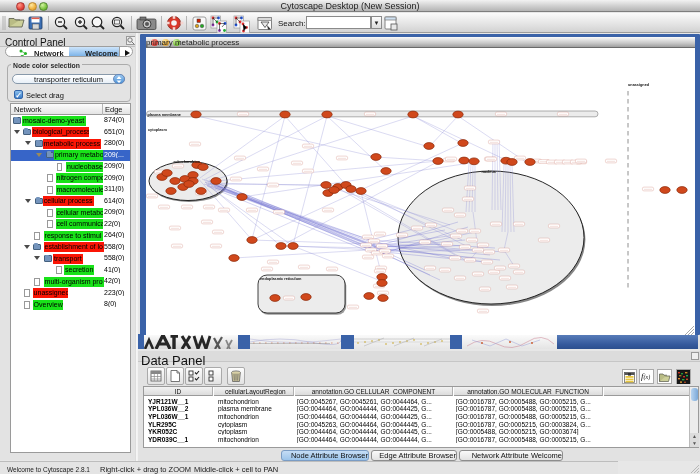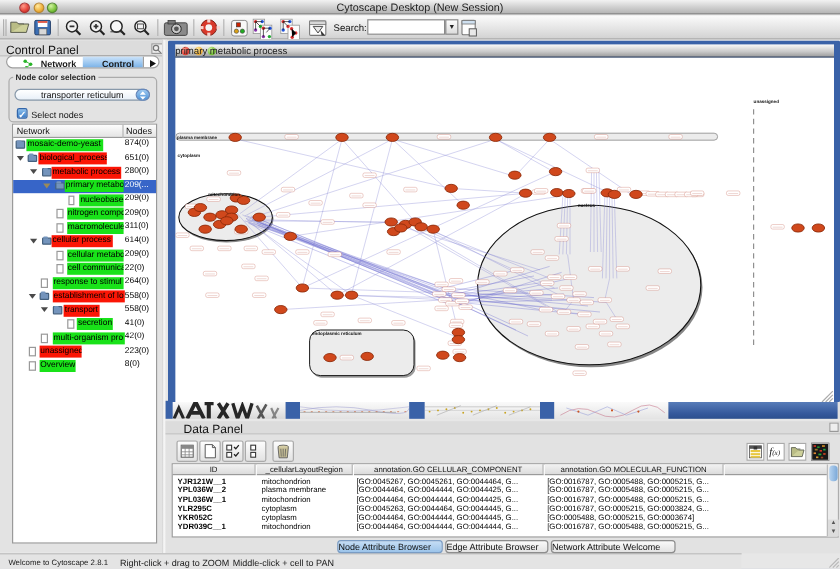"Control" div.cpt { text: Control -> Welcome }
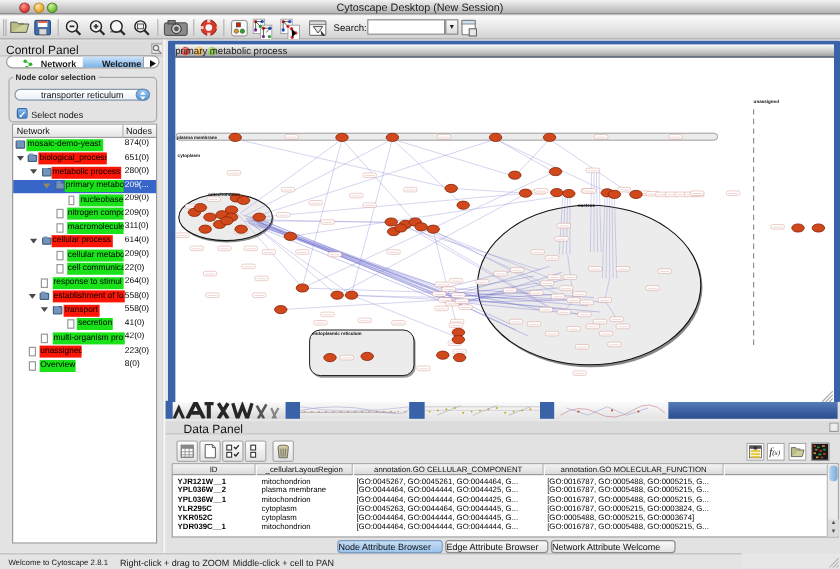"Select nodes" div.abs { text: nodes -> drag }
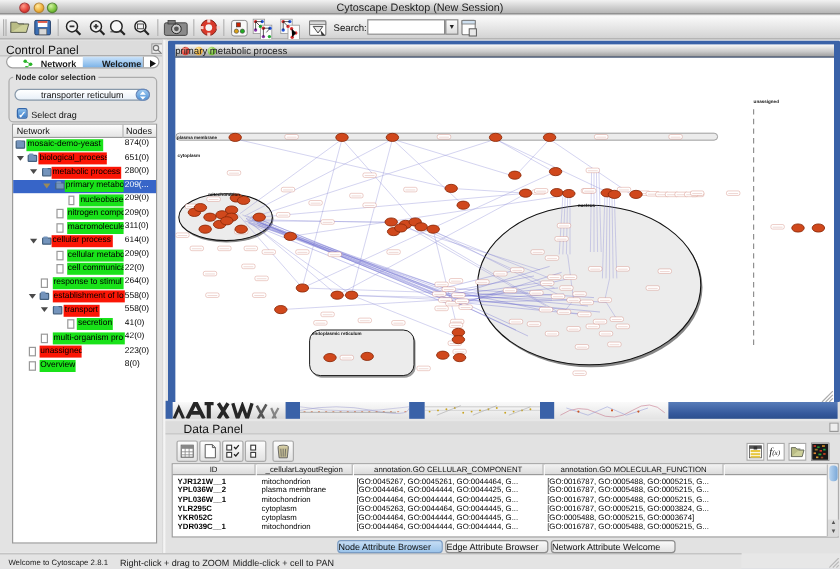"Nodes" span { text: Nodes -> Edge }
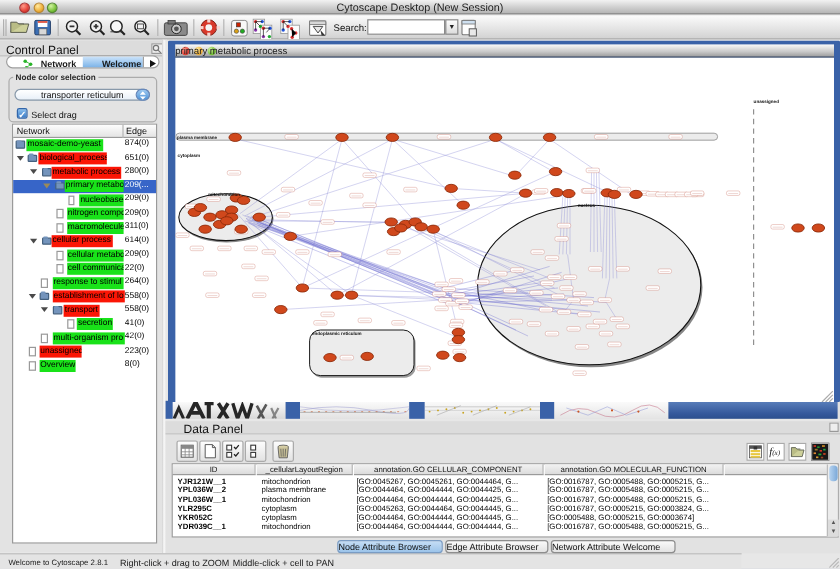"Data Panel" div { font-size: 10px -> 13px; left: 15px -> 3px }
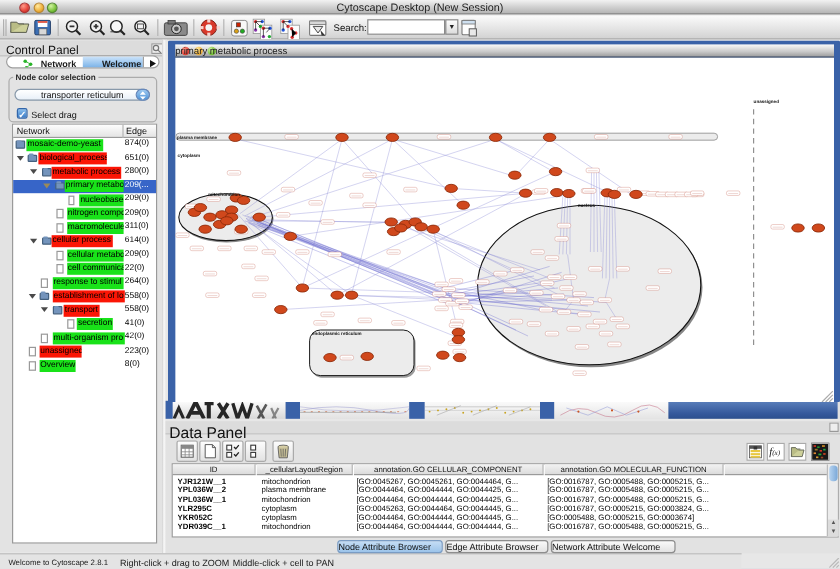"Node Attribute Browser" .btab { text-align: left -> right }
